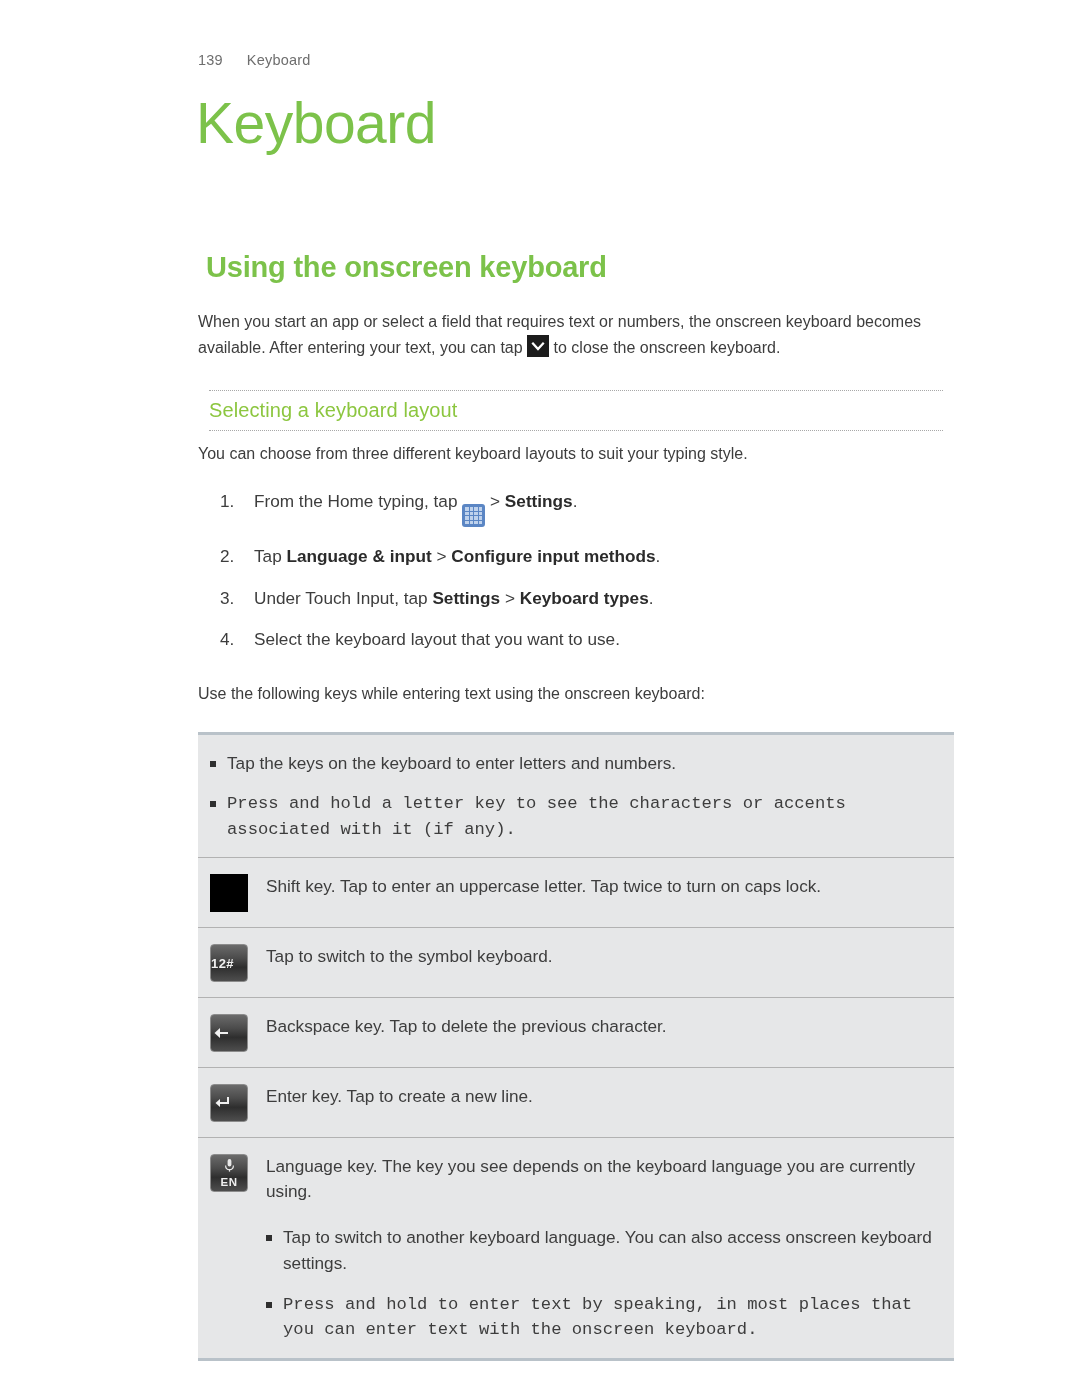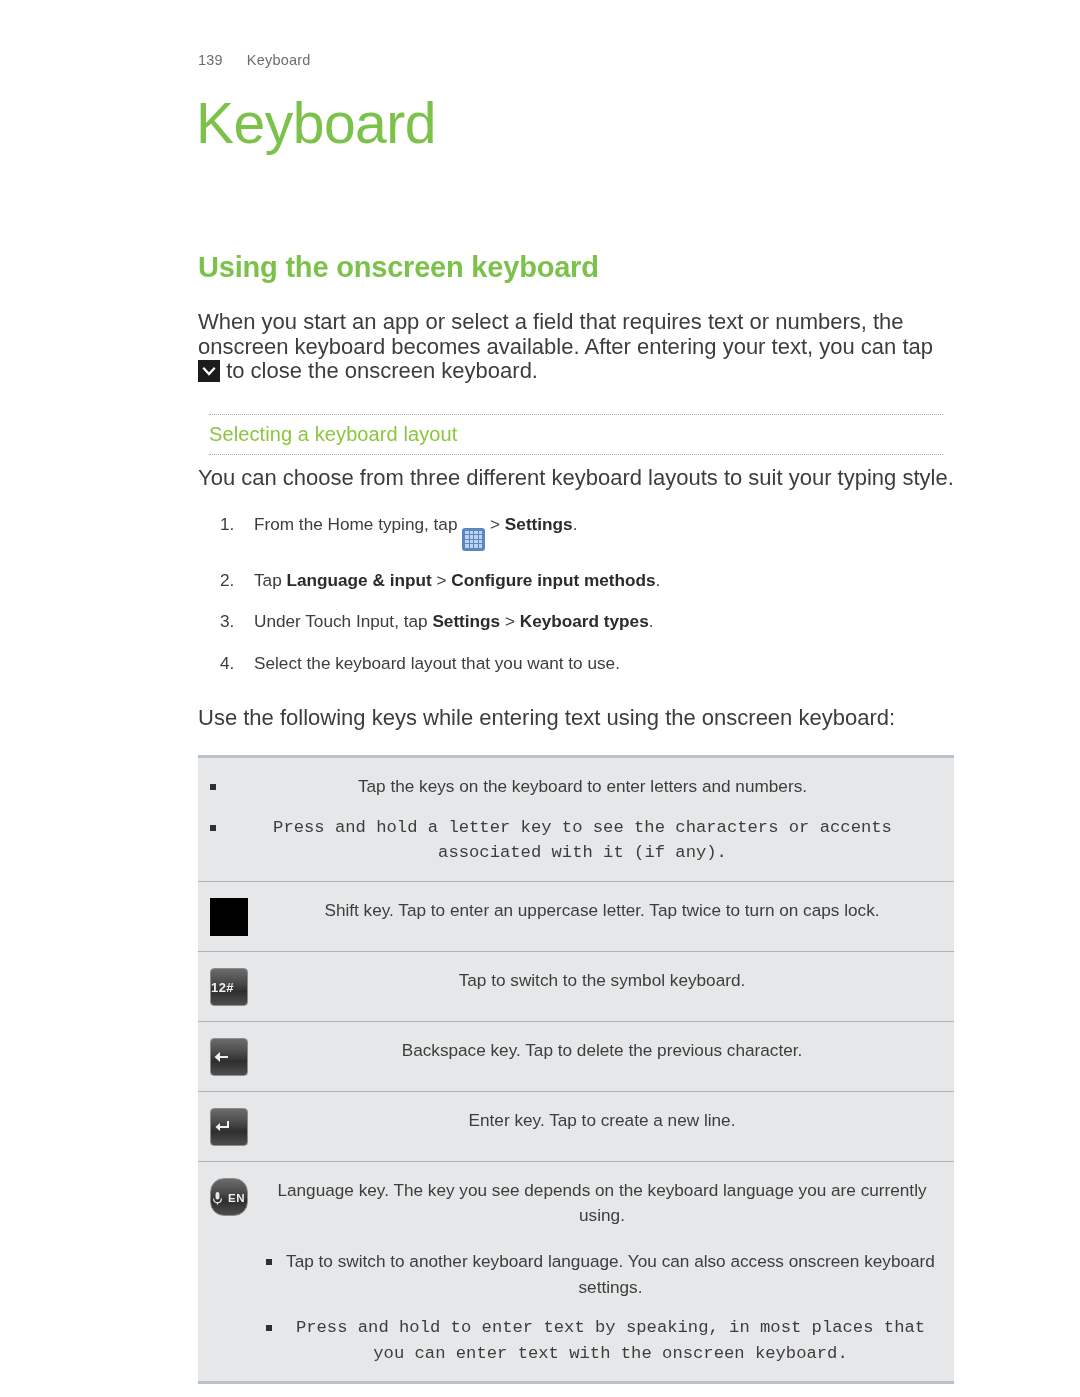"Using the onscreen keyboard" h2.section { margin: 0 0 26px 0 -> 0 0 26px 8px }
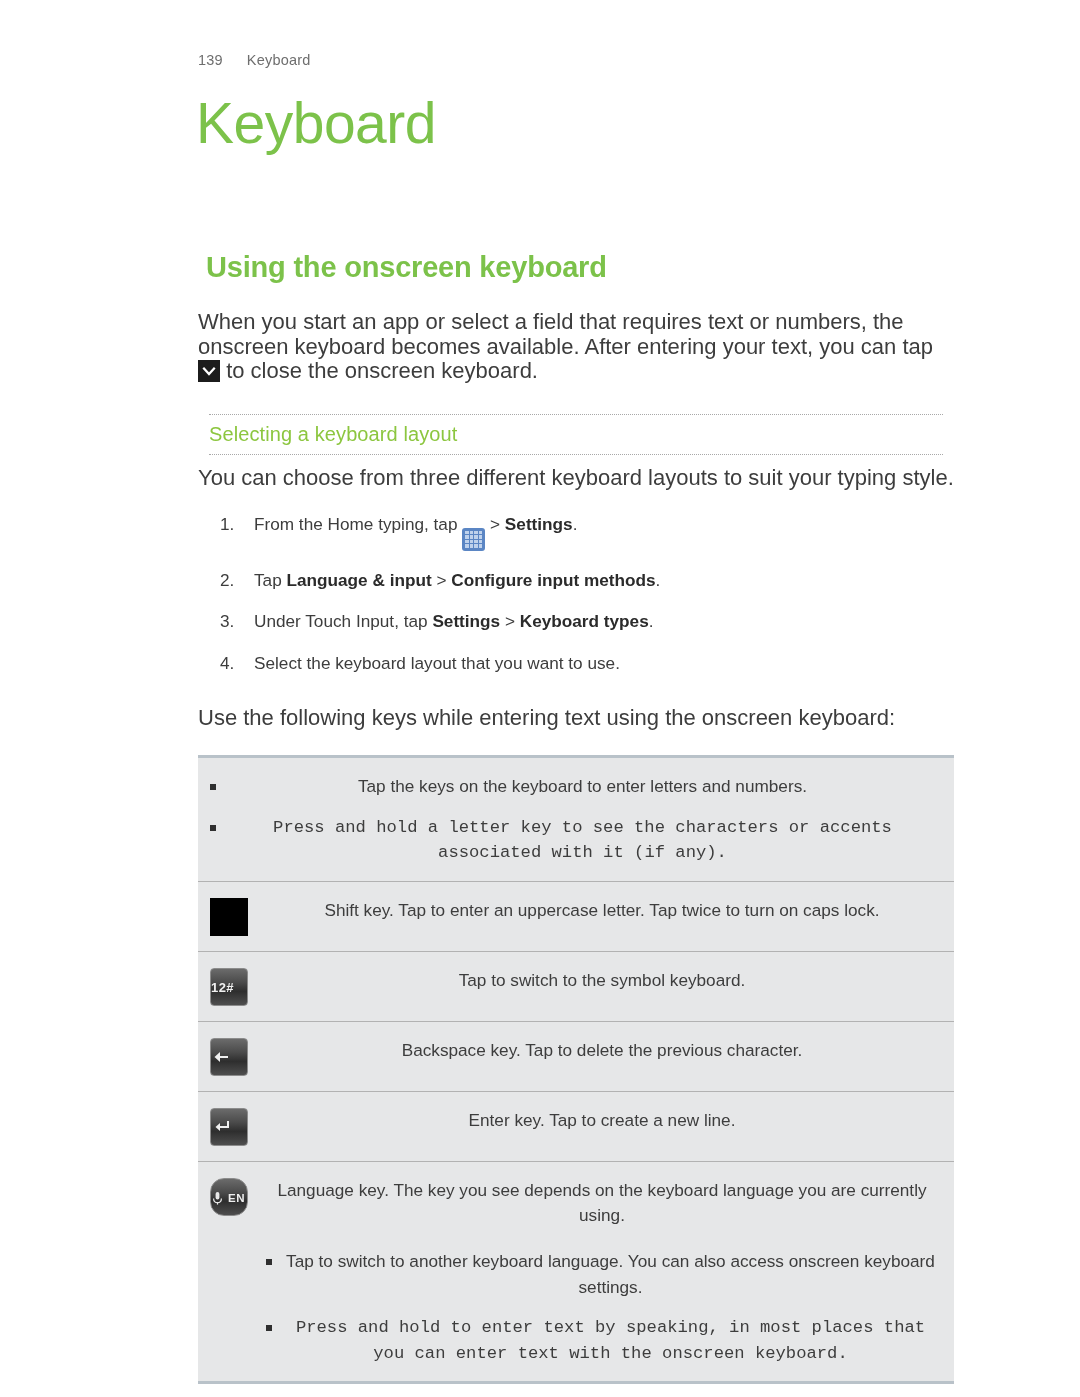"When you start an app" p.body { font-size: 22px -> 16px }
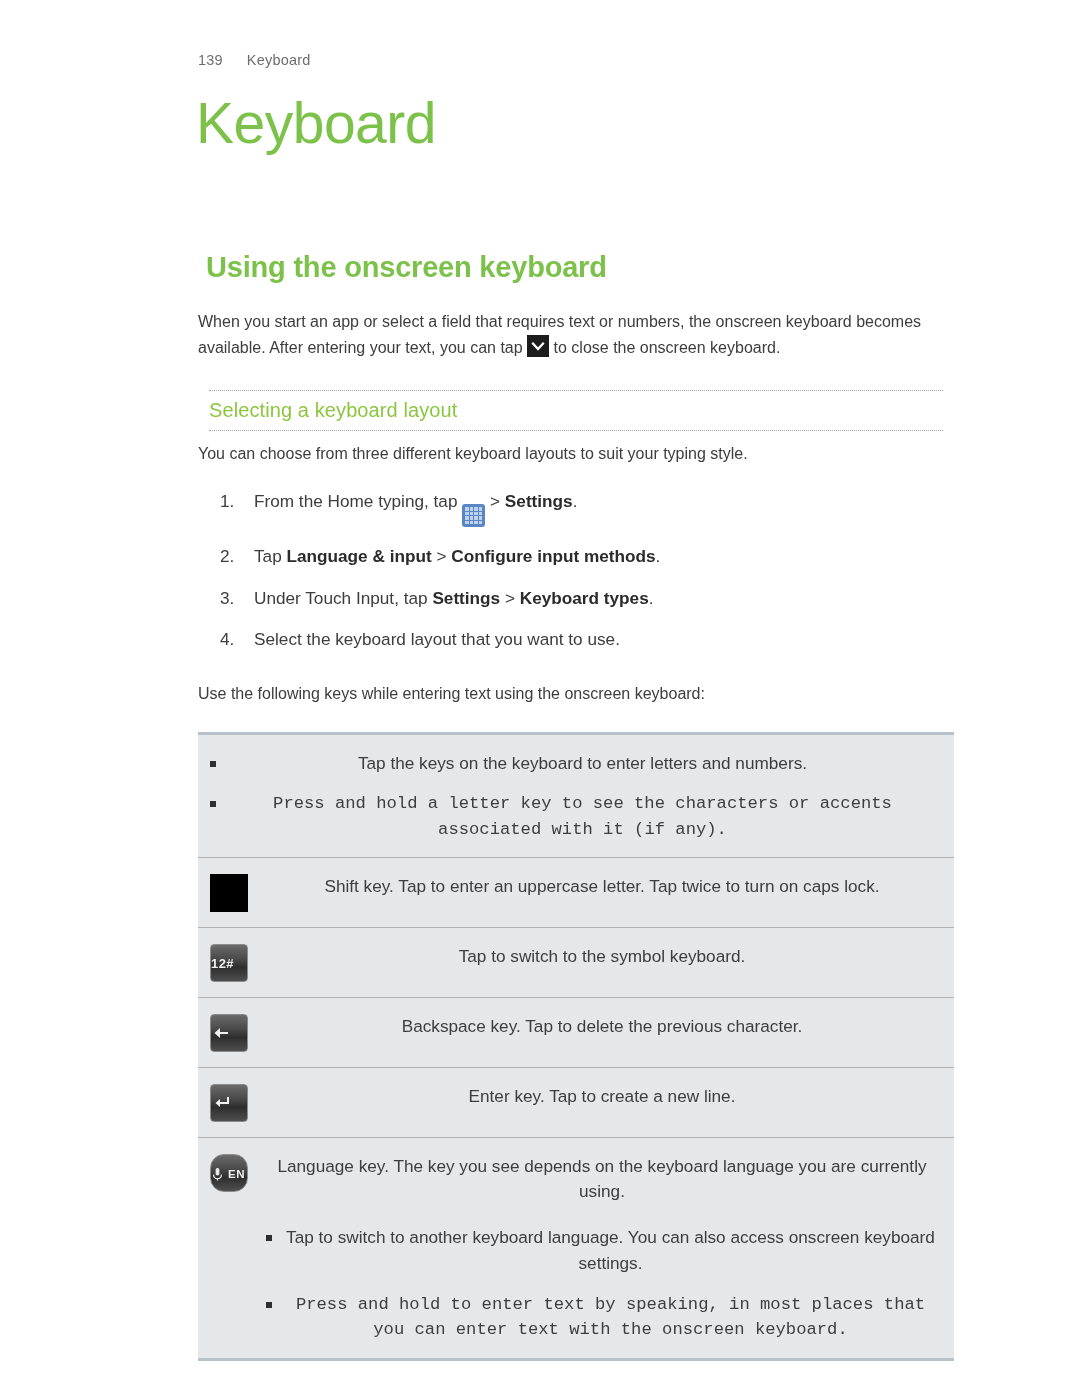"Tap the keys on the" .krow .kcell-text { text-align: center -> none }
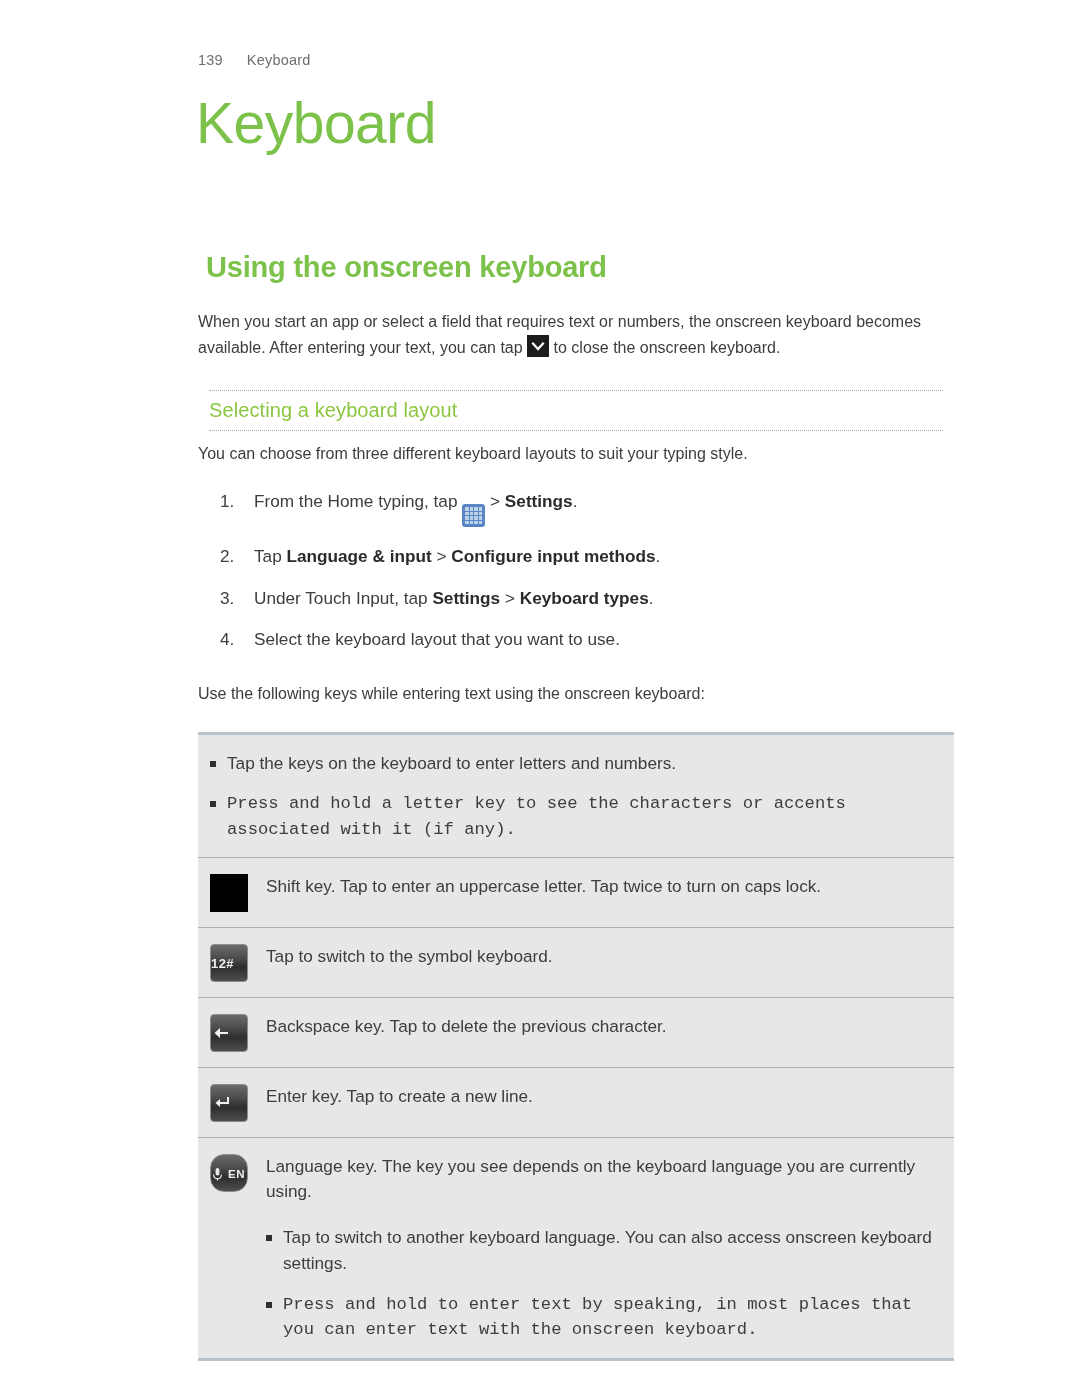"EN" .keychip.lang-key { border-radius: 14px -> none; flex-direction: none -> column }
